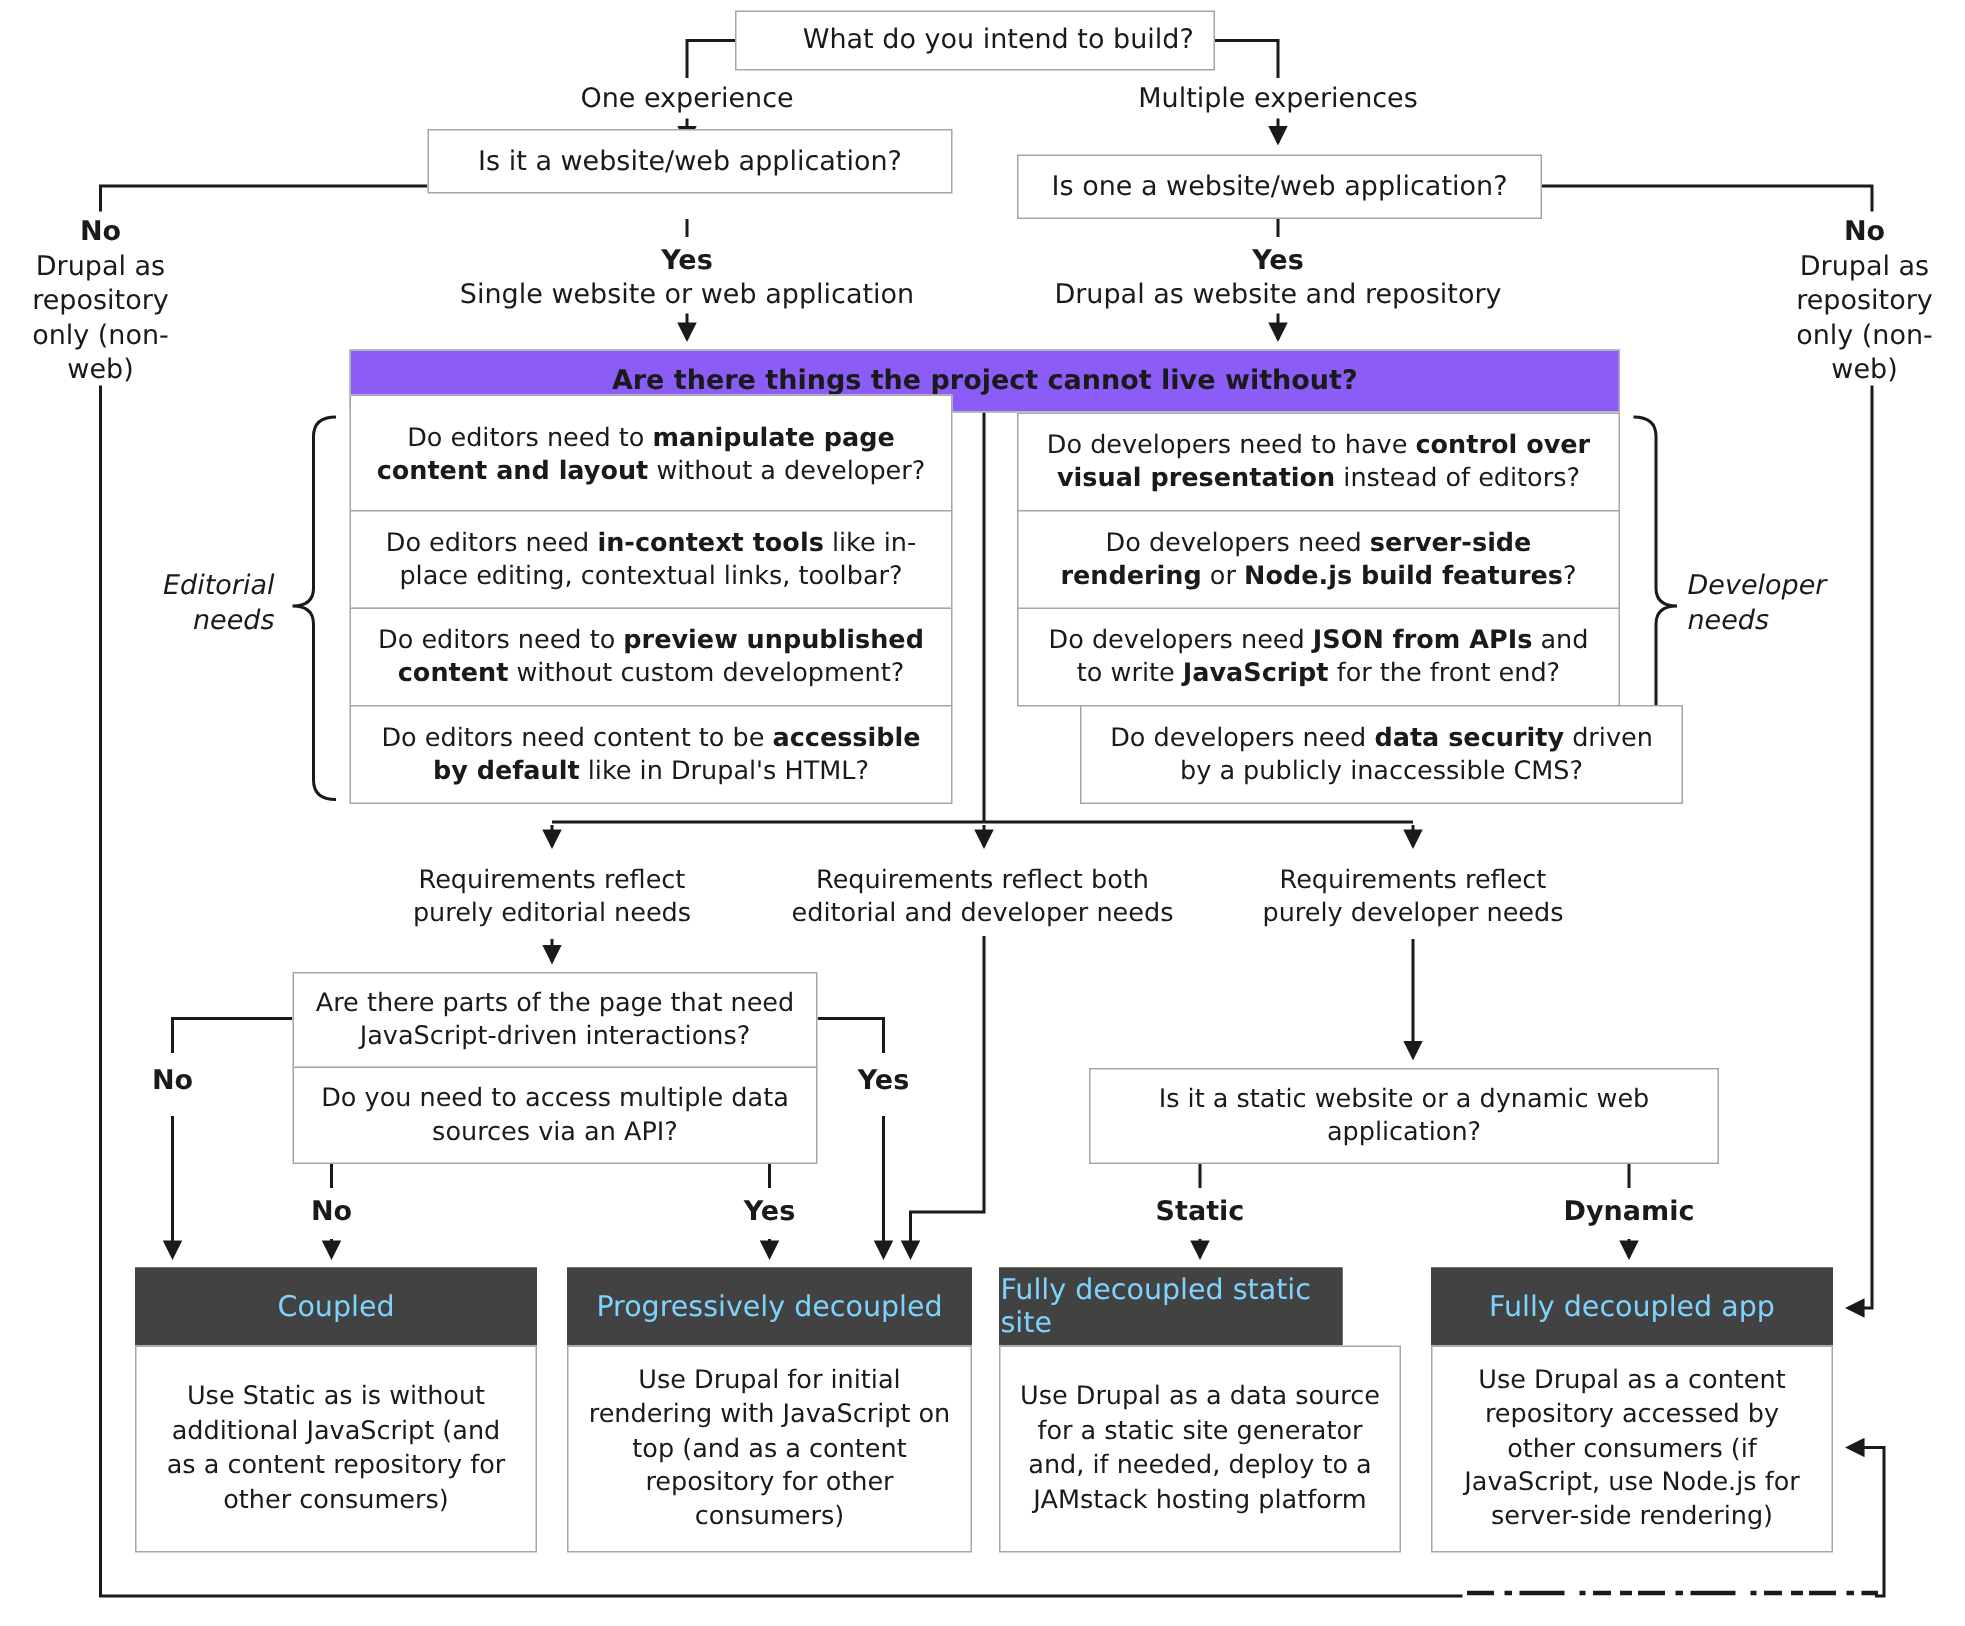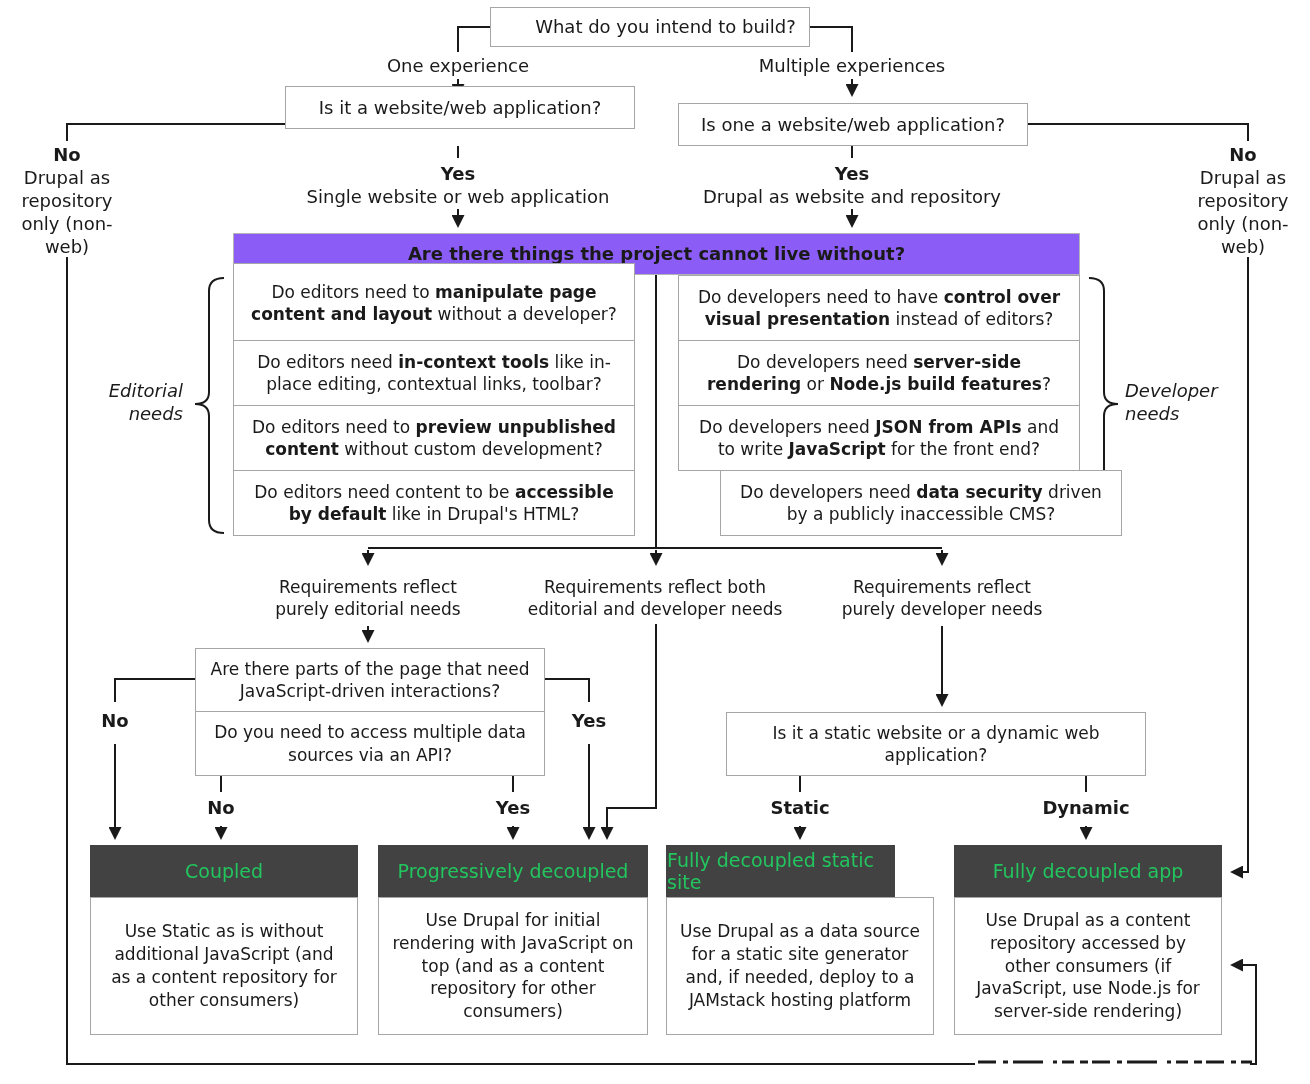"Coupled" .card-h { color: #22c55e -> #7dd3fc }
